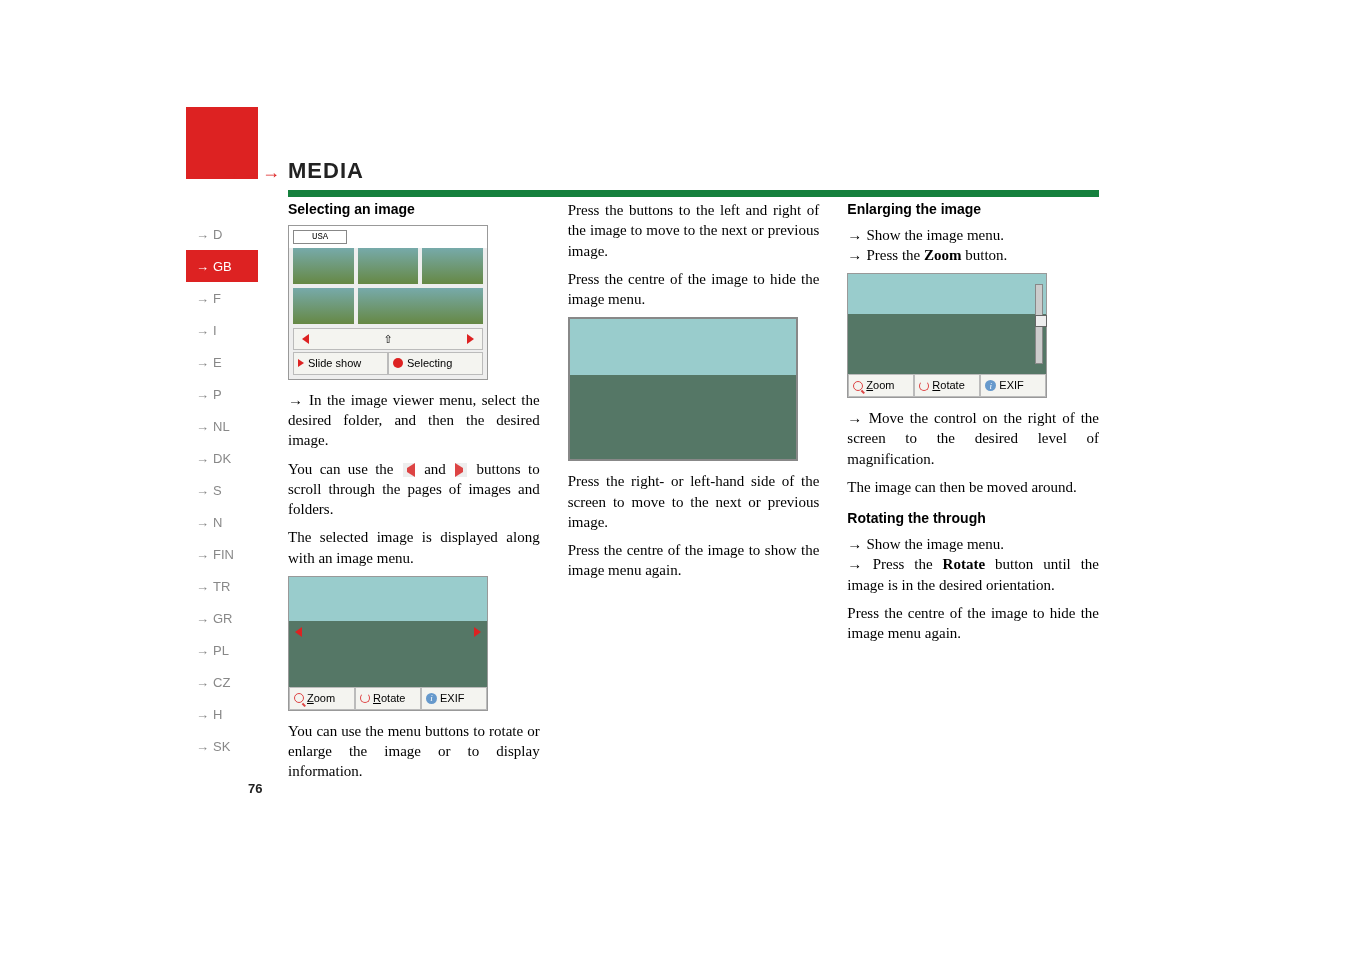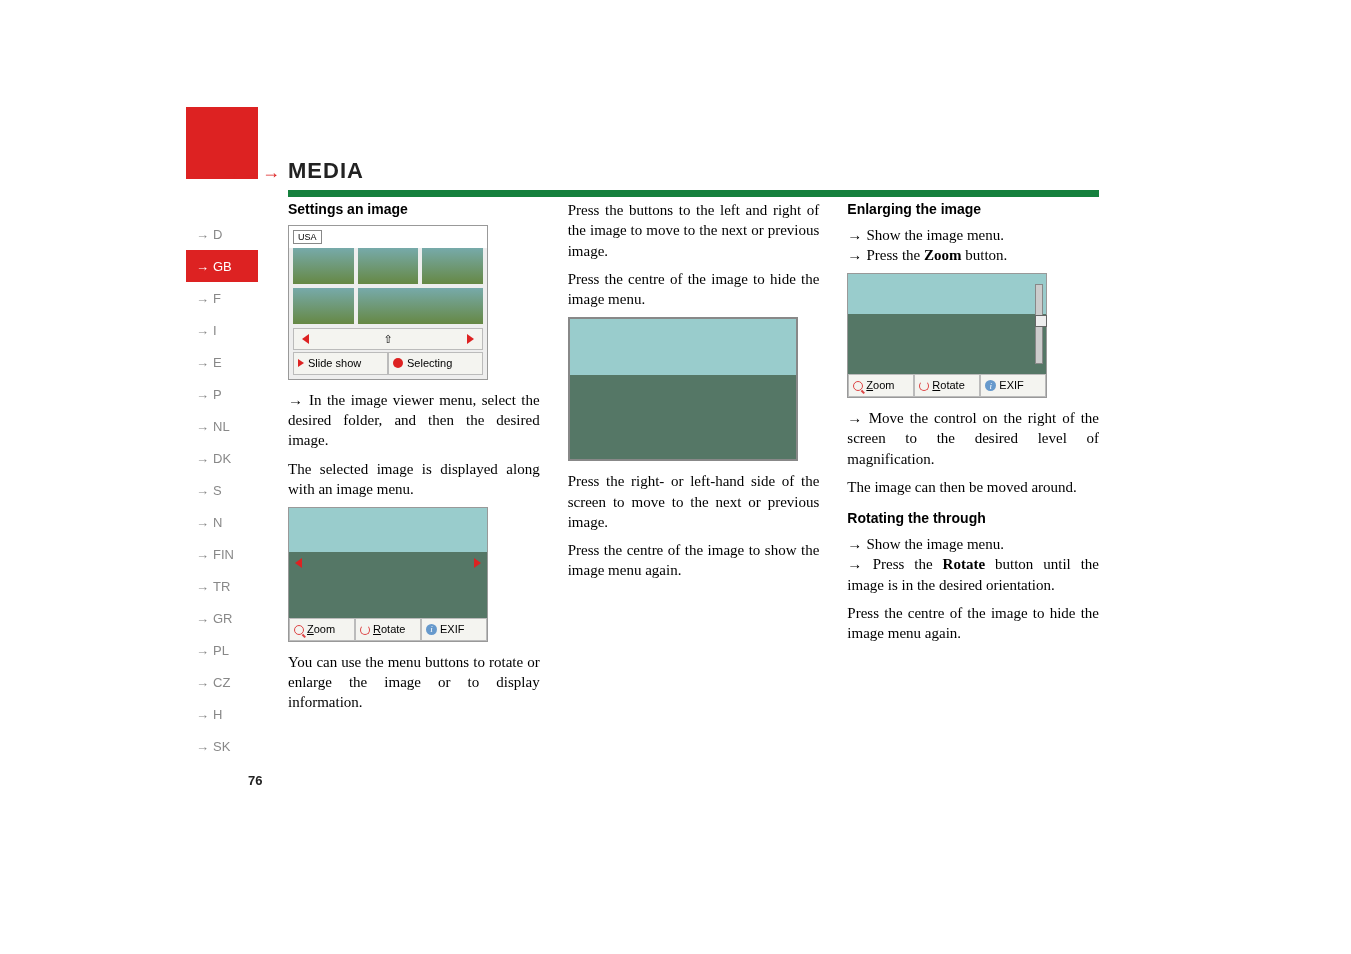"Settings an image" div.subheading { text: Settings -> Selecting }
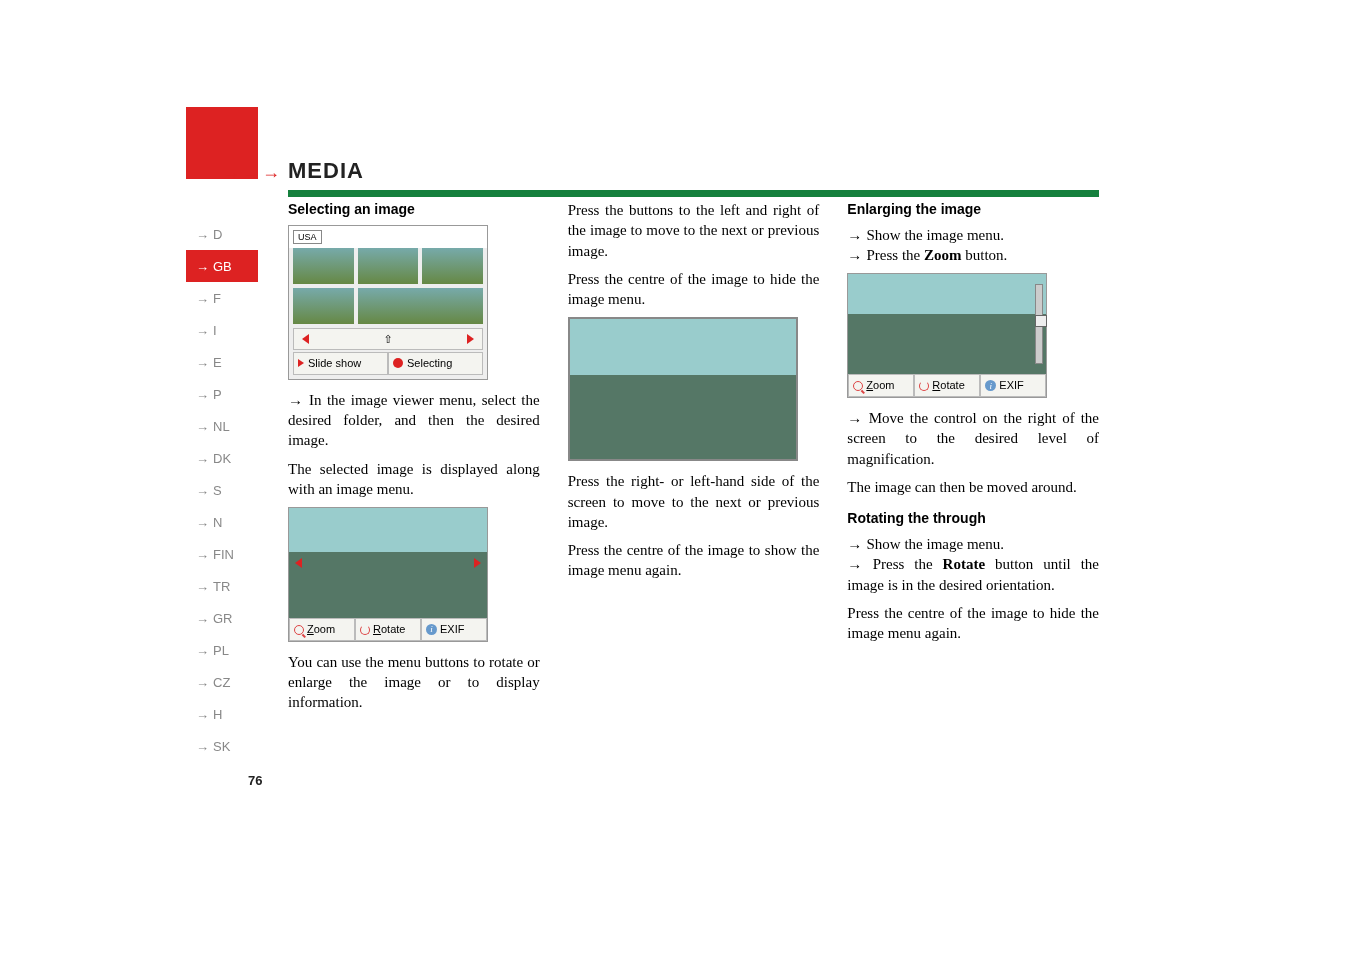"USA" .usa-label { font-family: Liberation Sans, sans-serif -> Liberation Mono, monospace; padding: 0px 4px -> 0px 18px }
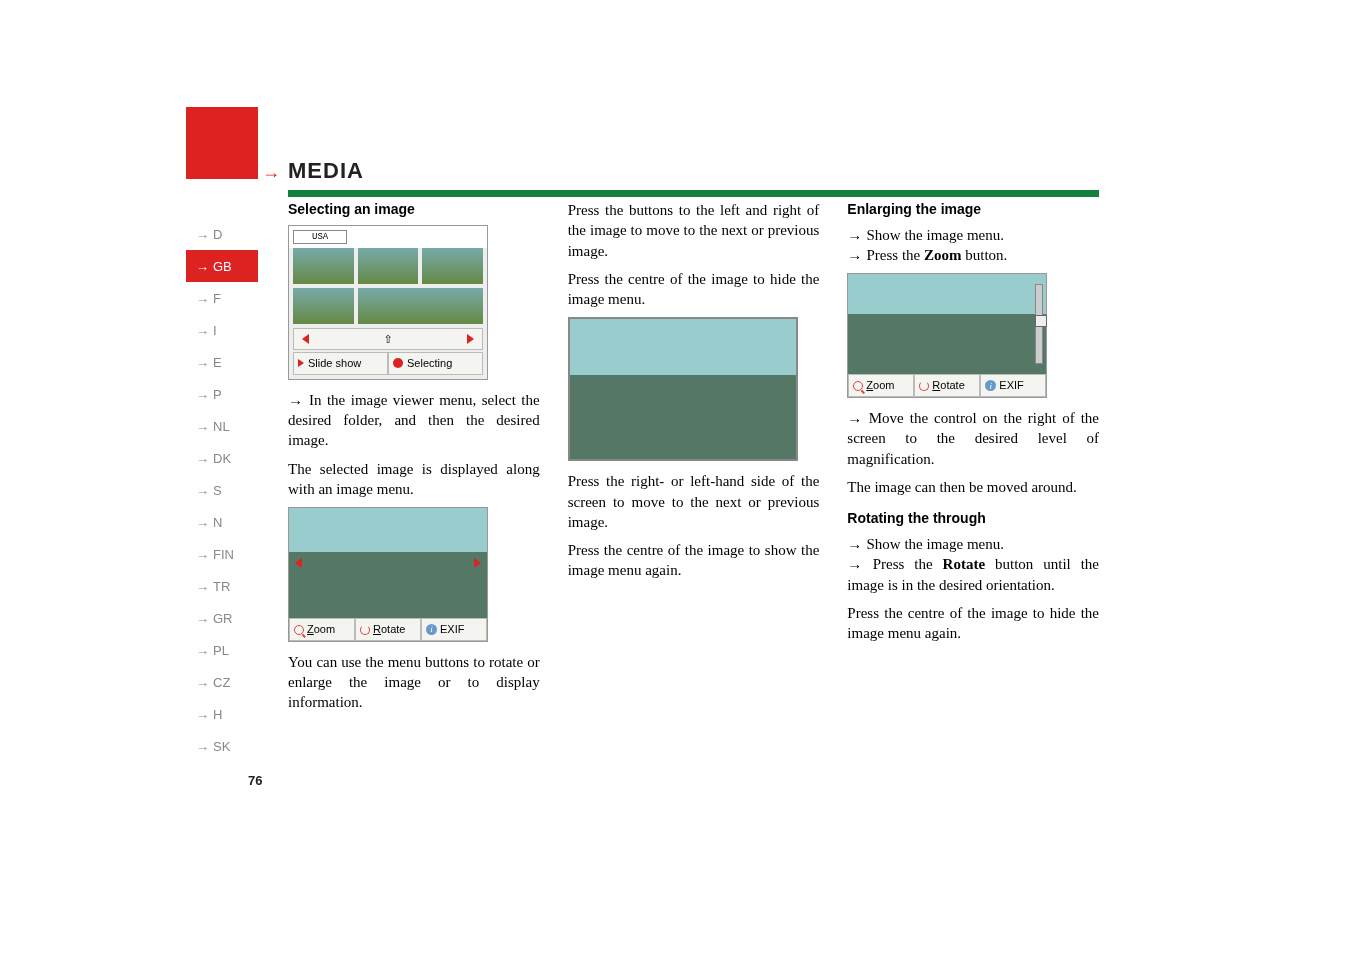"You can use the and" div.body-text { html: none -> <div> <span>You can use the </span> <span></span> <span> and </span> <span></span> <span> buttons to scroll through the pages of images and folders.</span> </div> }
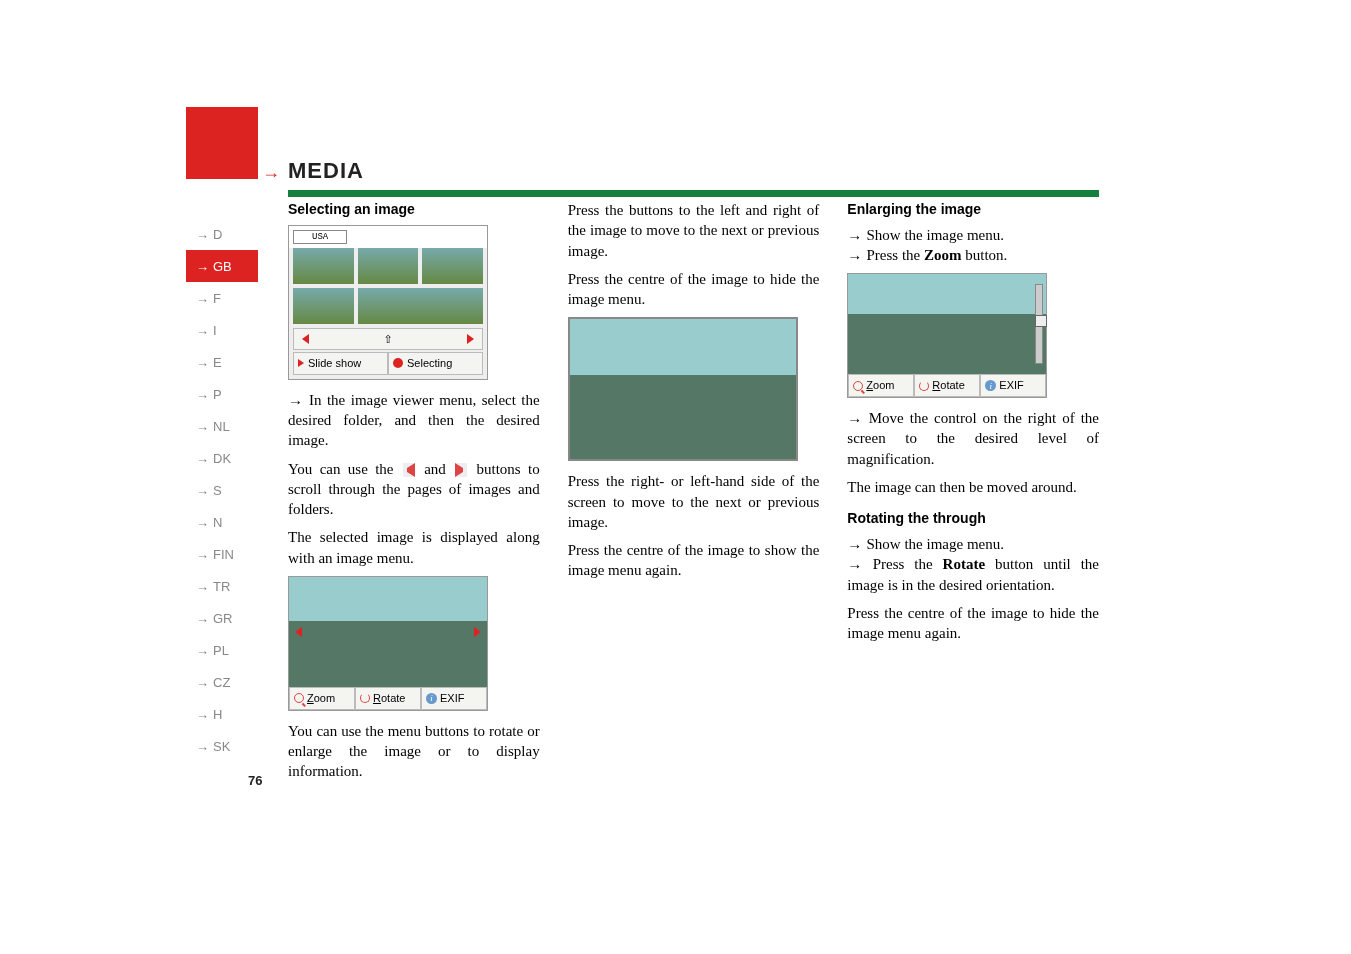"76" .page-num { bottom: 166px -> 158px }
